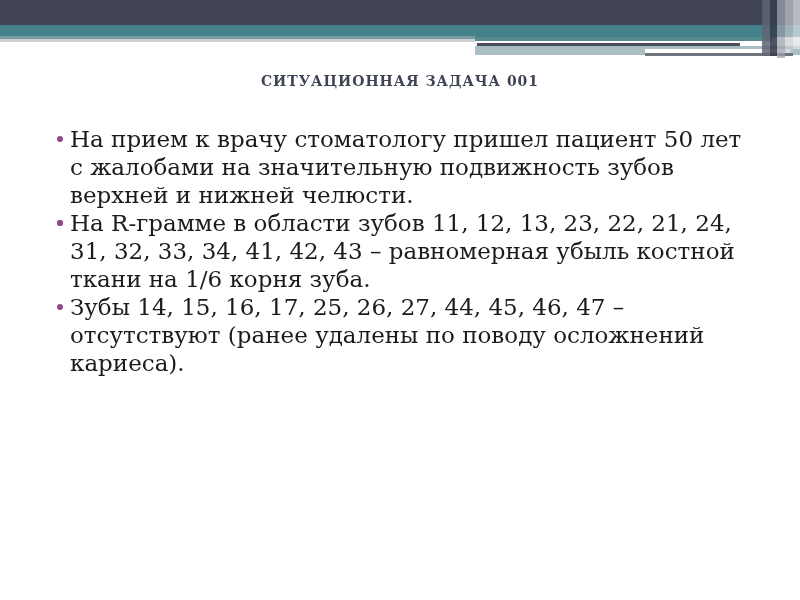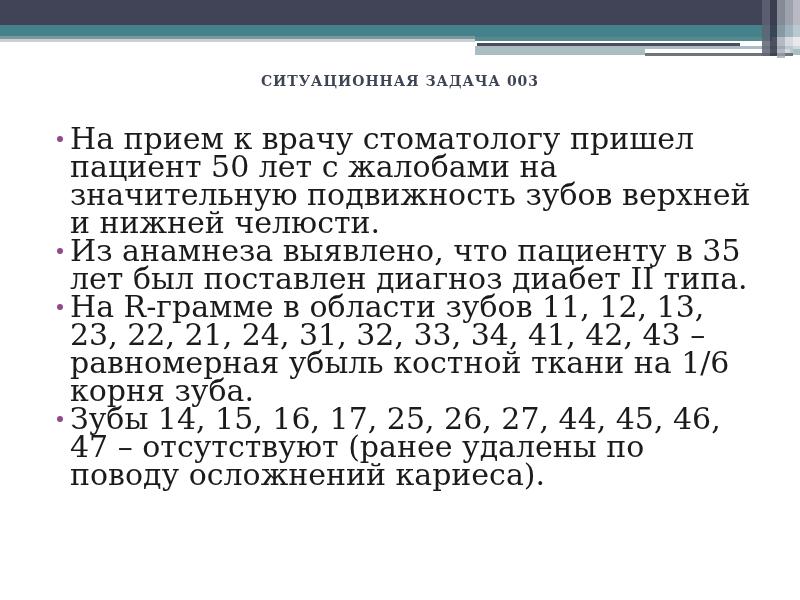"СИТУАЦИОННАЯ ЗАДАЧА 003" h1.title { text: 003 -> 001 }
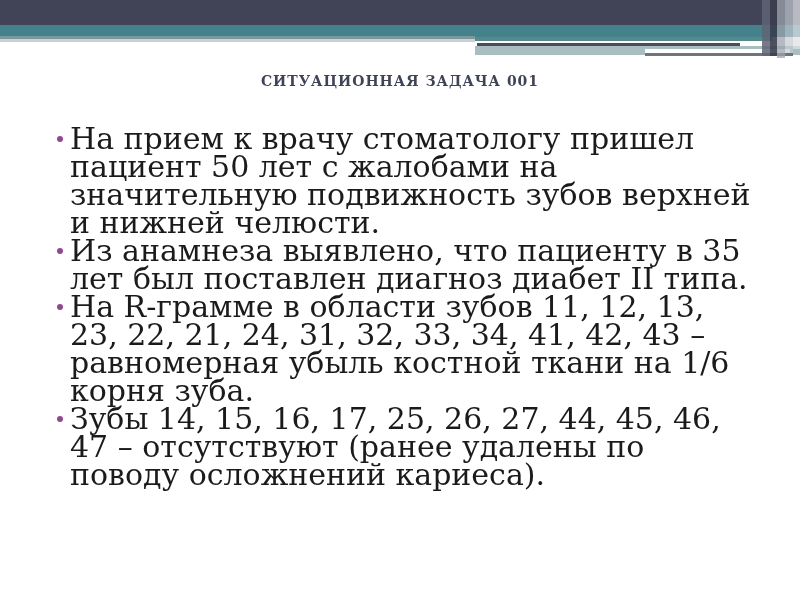"На прием к врачу стоматологу" .bullets { font-size: 30px -> 23px }
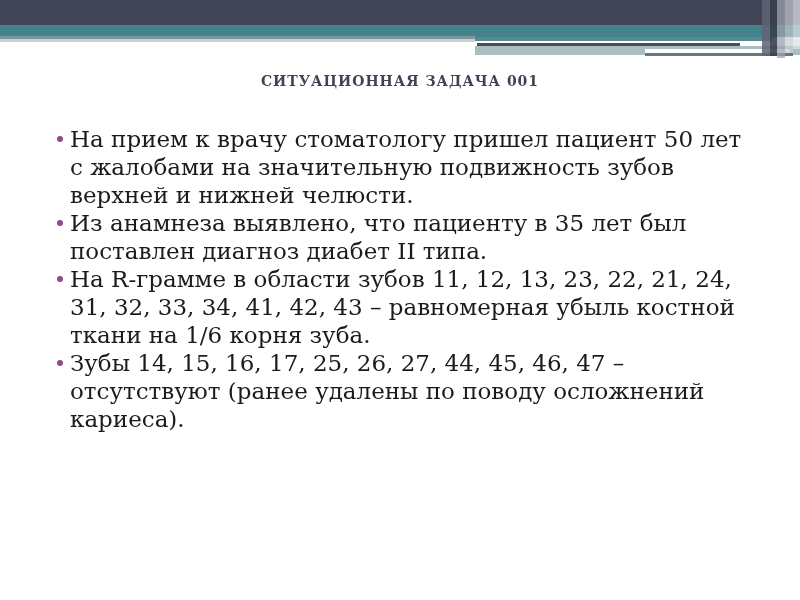"Из анамнеза выявлено, что пациенту" span { html: <span>Из анамнеза выявлено, что пациенту в 35 лет был поставлен диагноз диабет II типа.</span> -> none }
